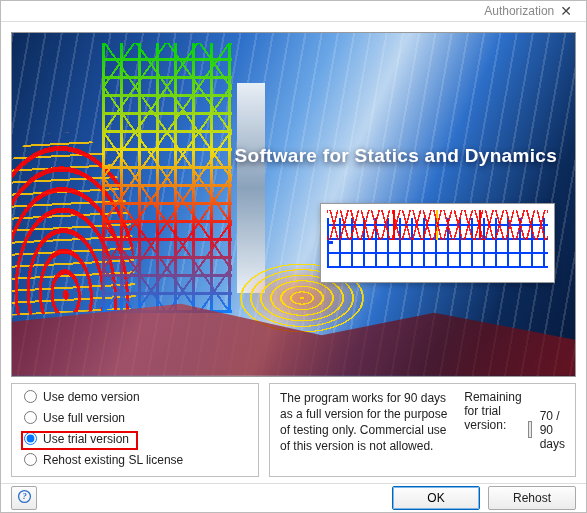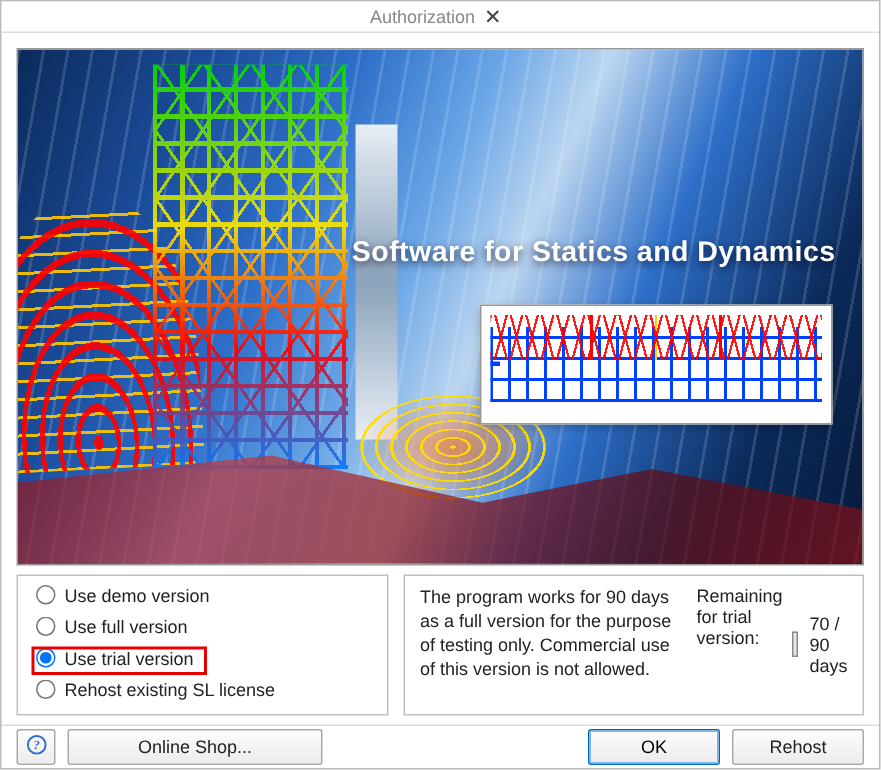"Authorization" .titlebar { justify-content: center -> flex-end }
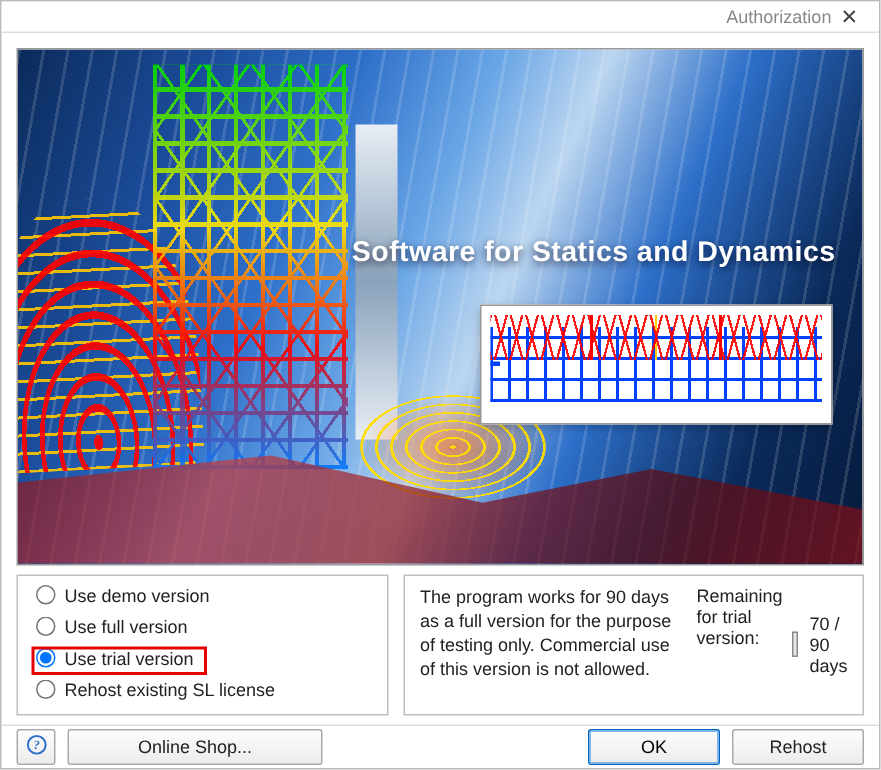"Software for Statics and Dynamics" .banner .slogan { top: 125px -> 112px }
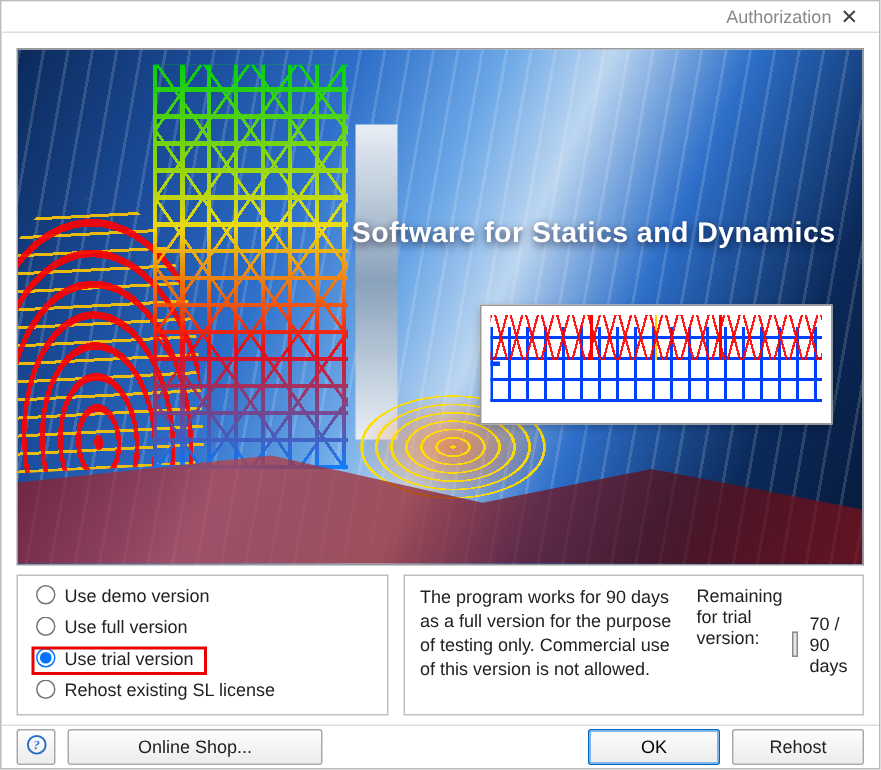"Online Shop..." div.btn { html: <div> <span>Online Shop...</span> </div> -> none }
